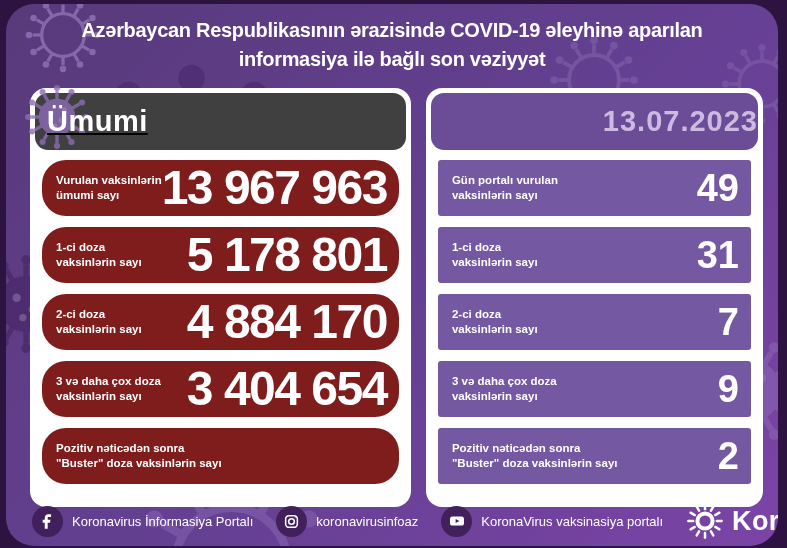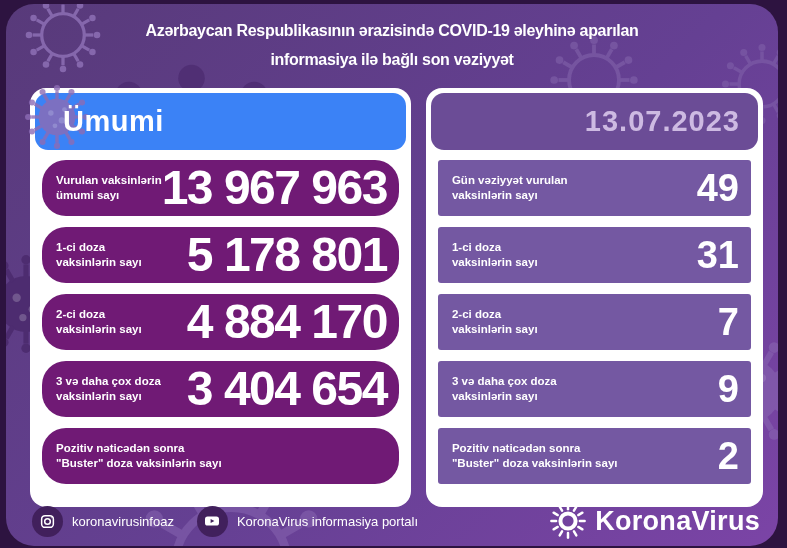"Azərbaycan Respublikasının ərazisində" .title { font-size: 16px -> 20px }
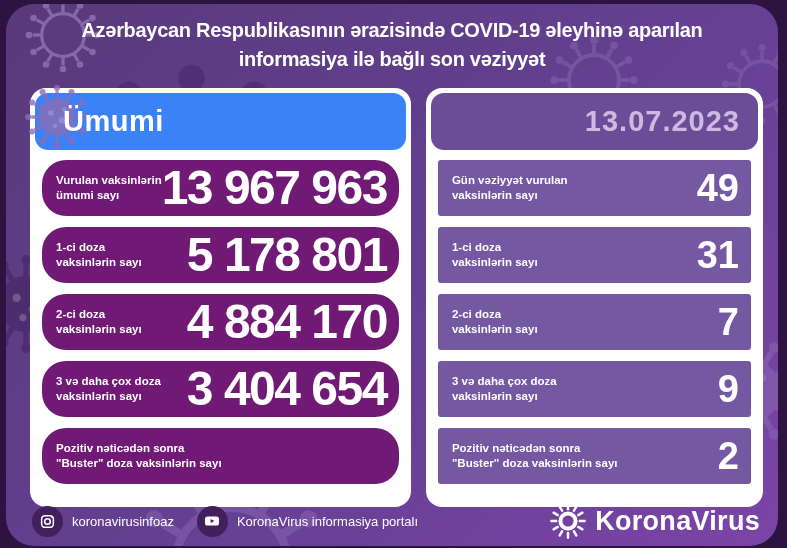"Ümumi" .head-dark { background: #3b82f6 -> #404040; padding-left: 28px -> 12px; text-decoration: none -> underline }
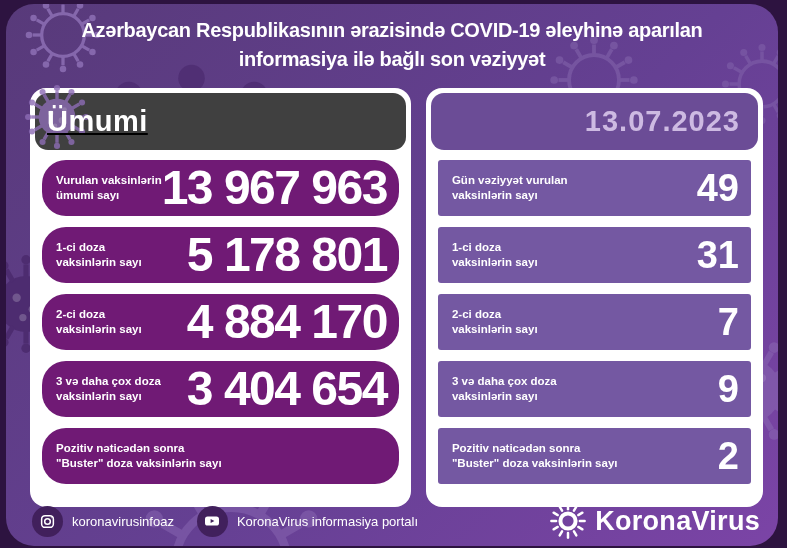"13.07.2023" .head-date { padding-right: 18px -> none }
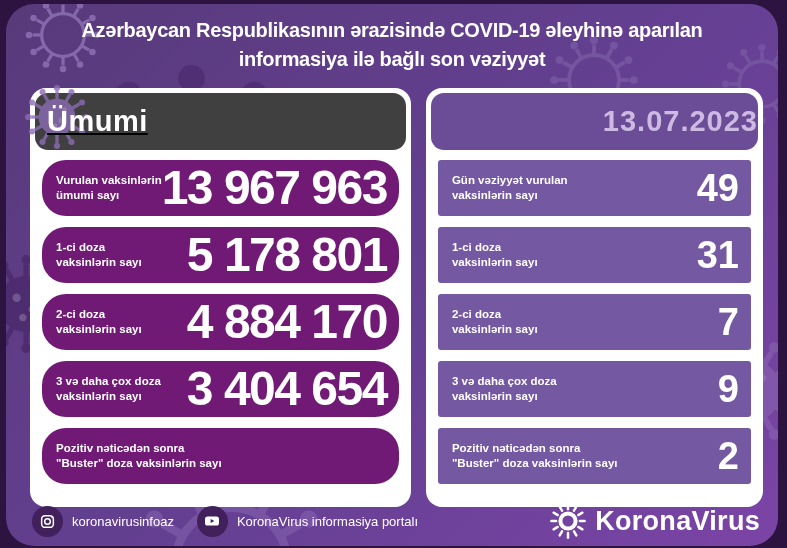"Vurulan vaksinlərin" .row-dark { background: #701a75 -> #7f1d1d }
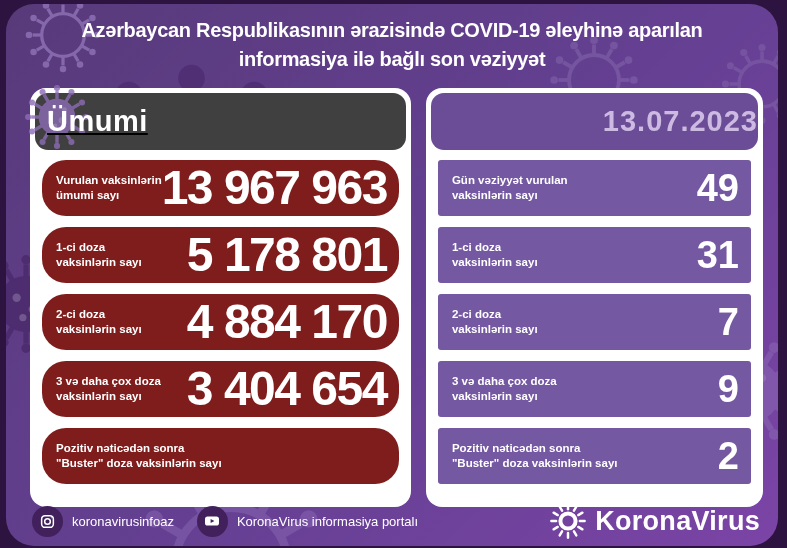"Gün vəziyyət vurulan" span { text: vəziyyət -> portalı }
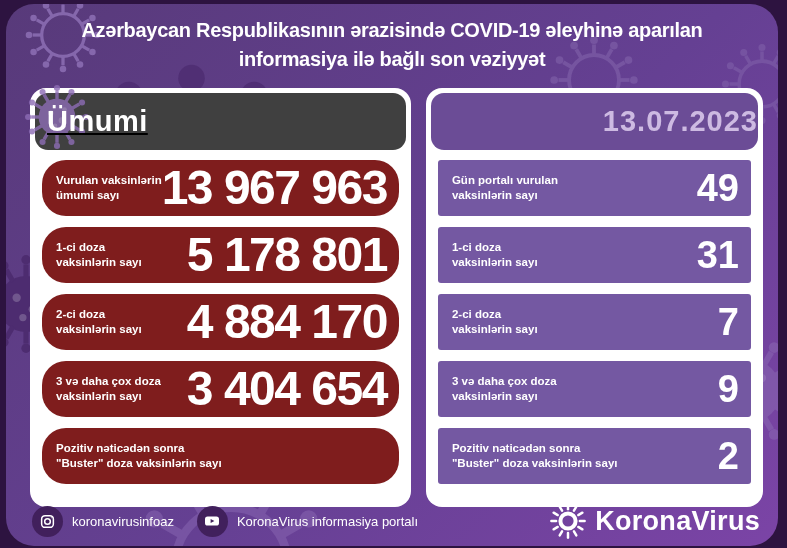"Koronavirus İnformasiya Portalı" div.social { html: none -> <div> <span> <svg> <path></path> </svg> </span> <span>Koronavirus İnformasiya Portalı</span> </div> }
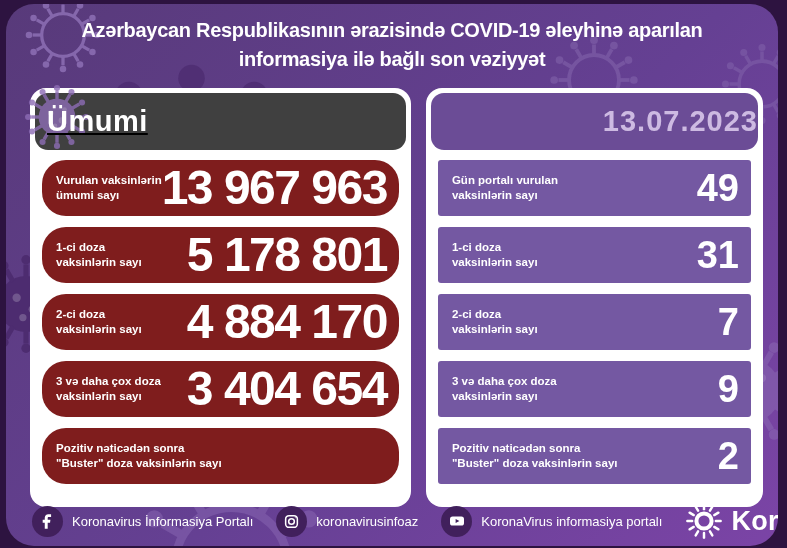"KoronaVirus informasiya portalı" span.social-label { text: informasiya -> vaksinasiya }
